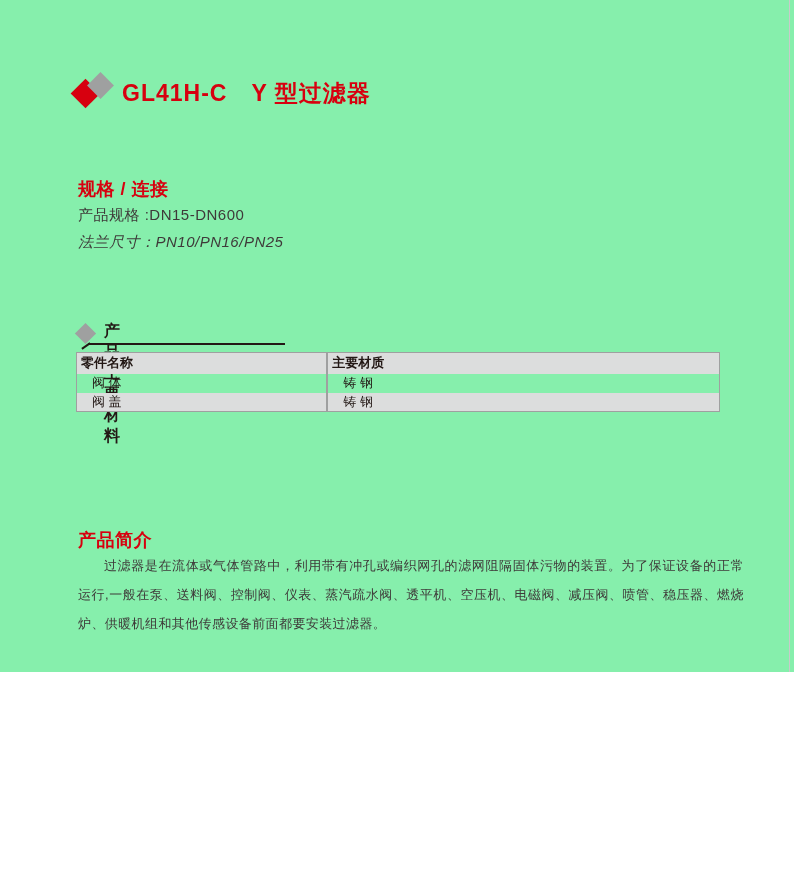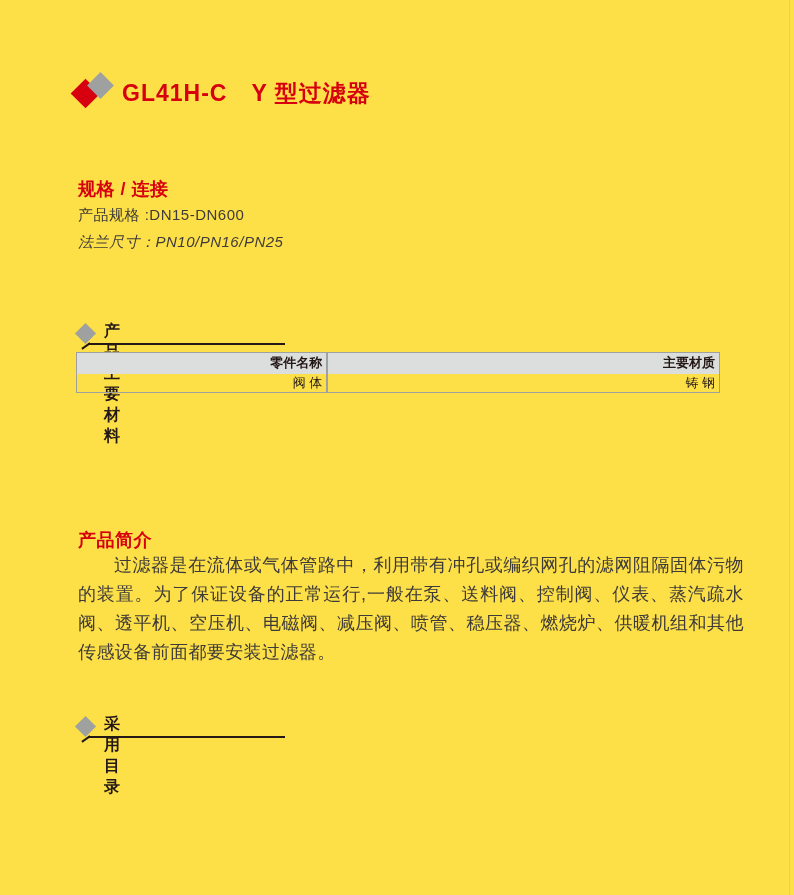"GL41H-C Y 型过滤器" .page { background: #fde047 -> #86efac; height: 895px -> 672px }
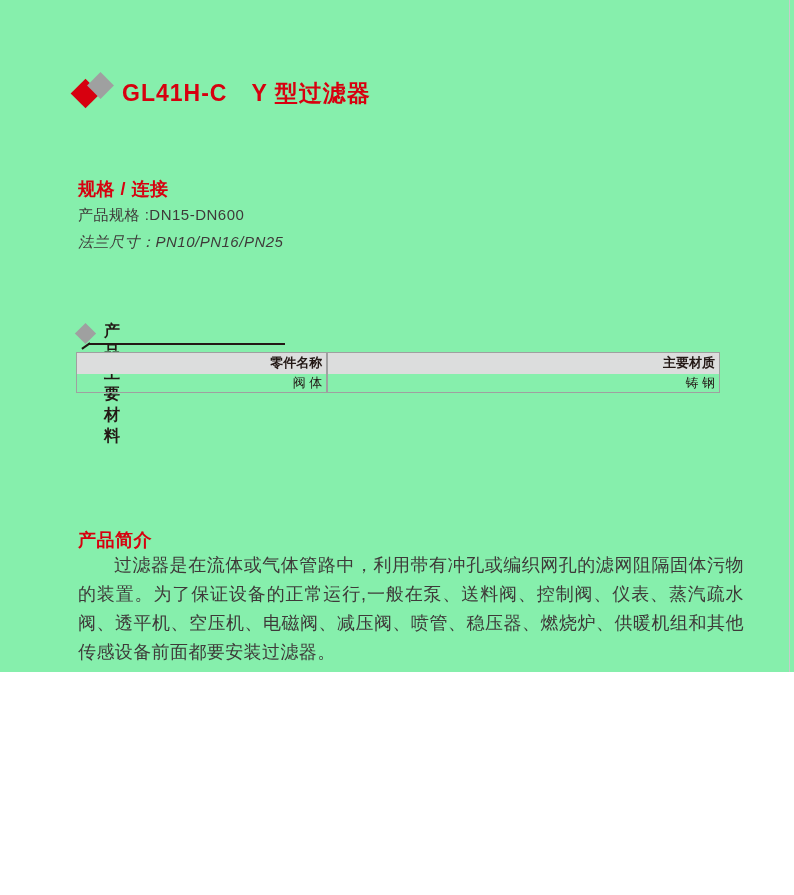"零件名称" table.data th,table.data td { text-align: right -> left }
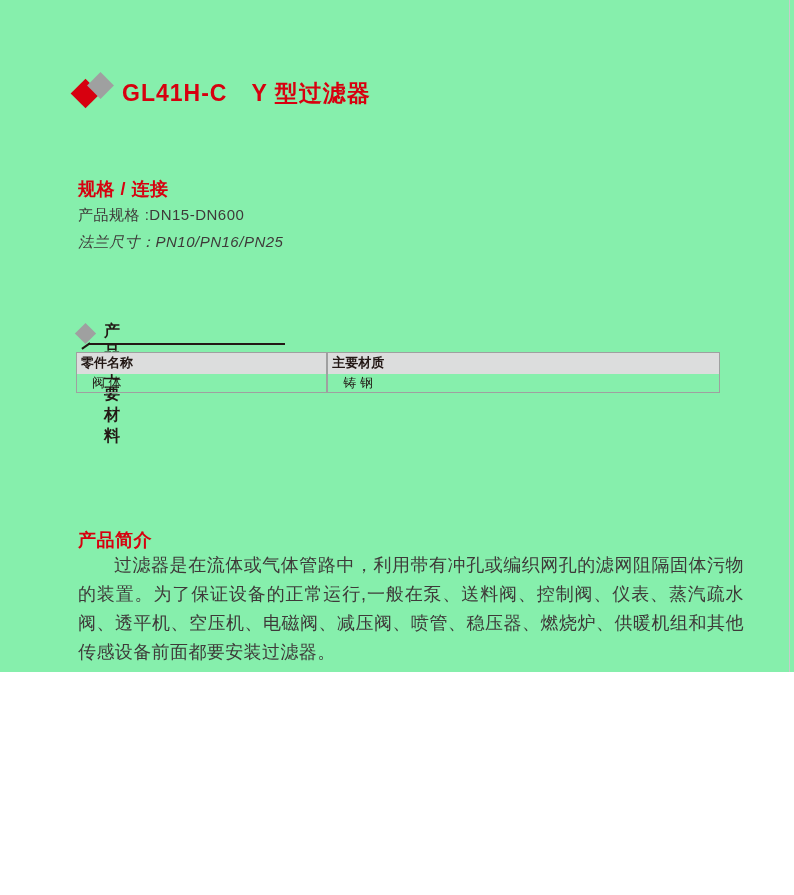"阀 盖" tr { html: none -> <tr> <td>阀 盖</td> <td>铸 钢</td> </tr> }
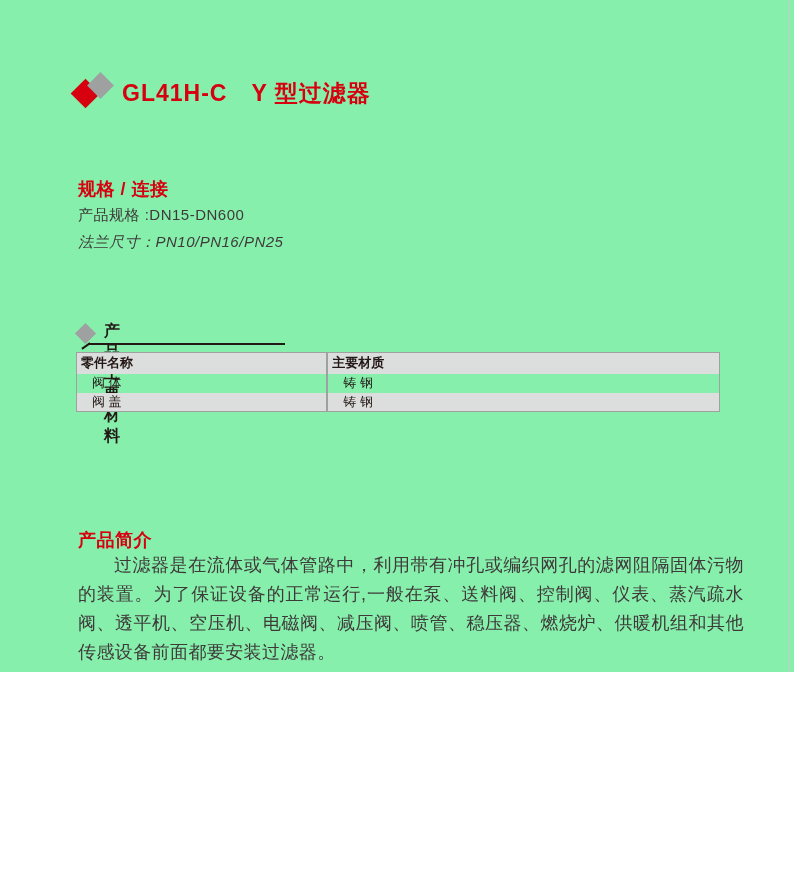"过滤器是在流体或气体管路中，利用带有冲孔或编织网孔的滤网阻隔固体污物的装置。为了" .intro-body { font-size: 18px -> 13px }
